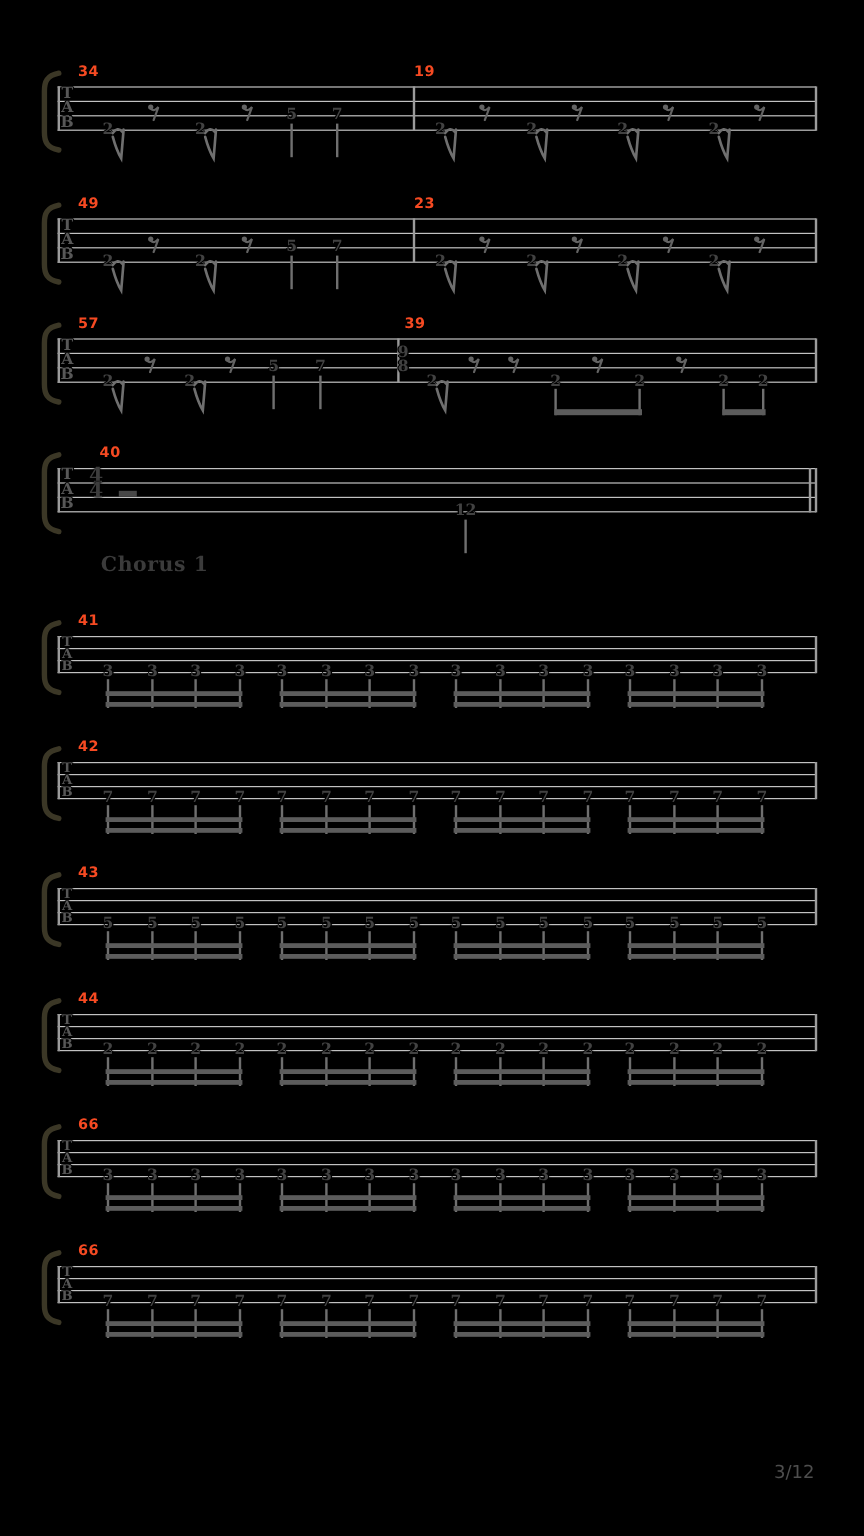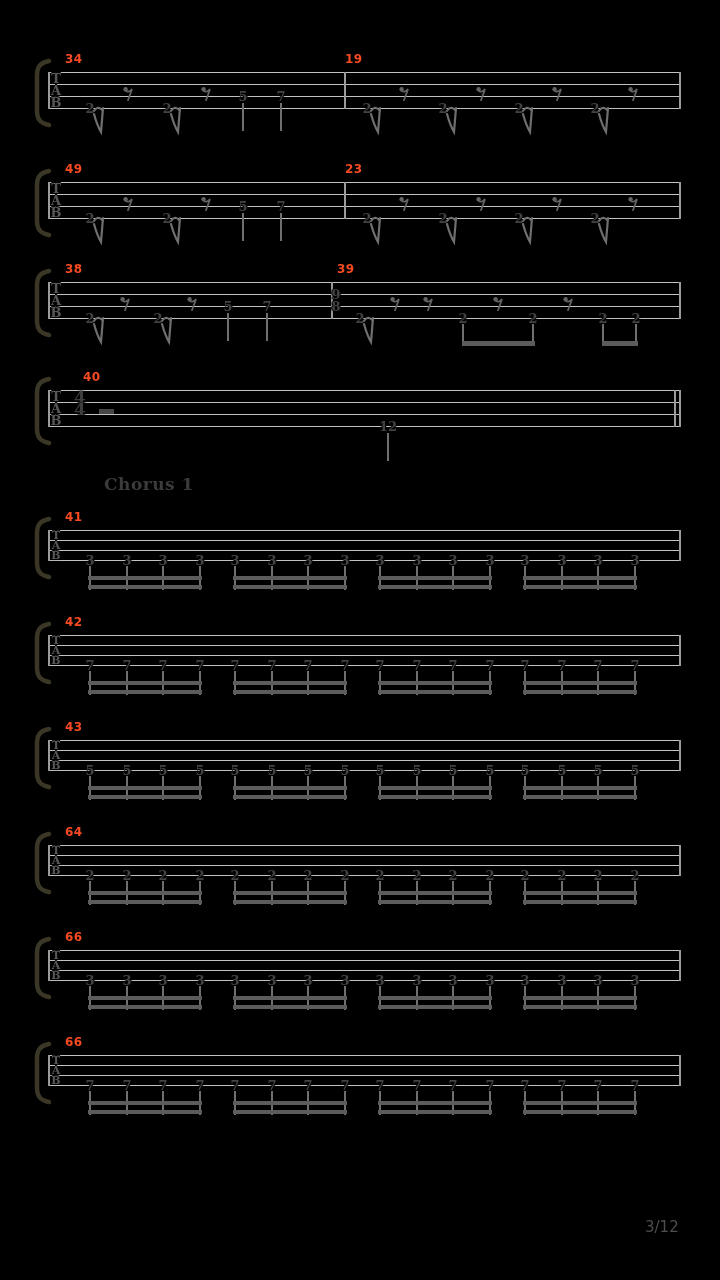"38" div.measure-number { text: 38 -> 57 }
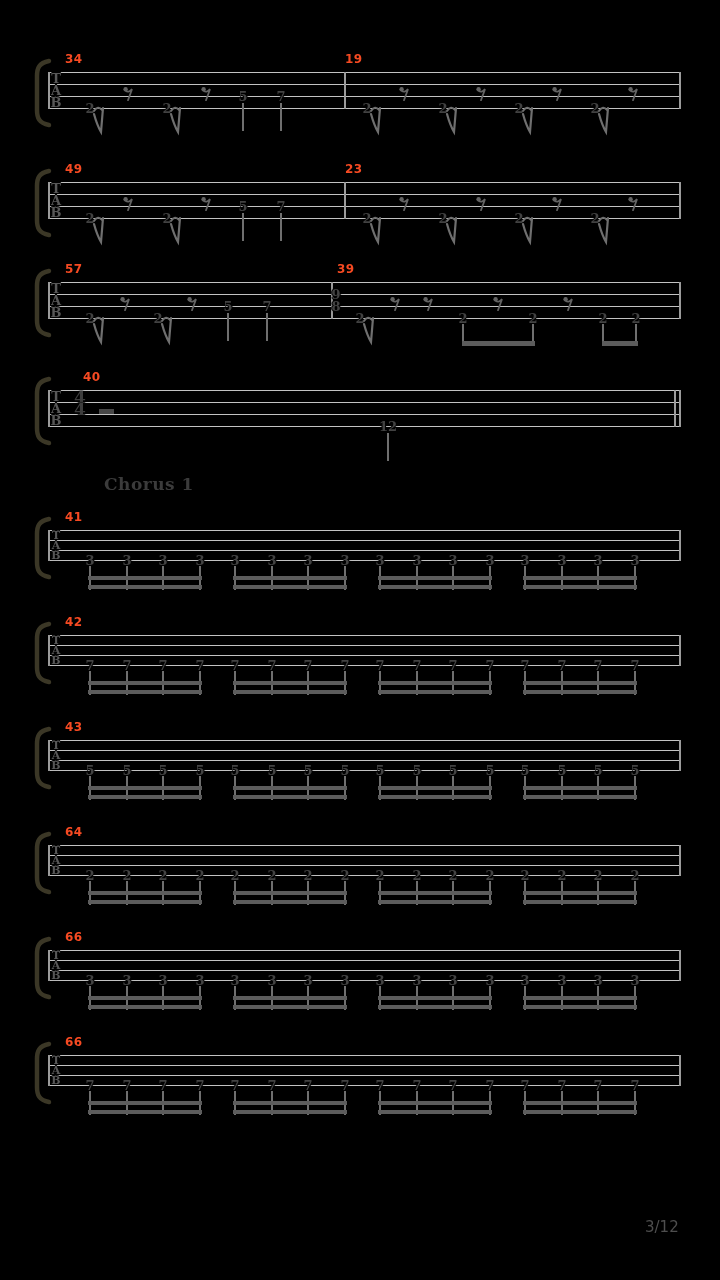"Chorus 1" .section-label { margin-left: 20px -> none; top: 474px -> 461px }
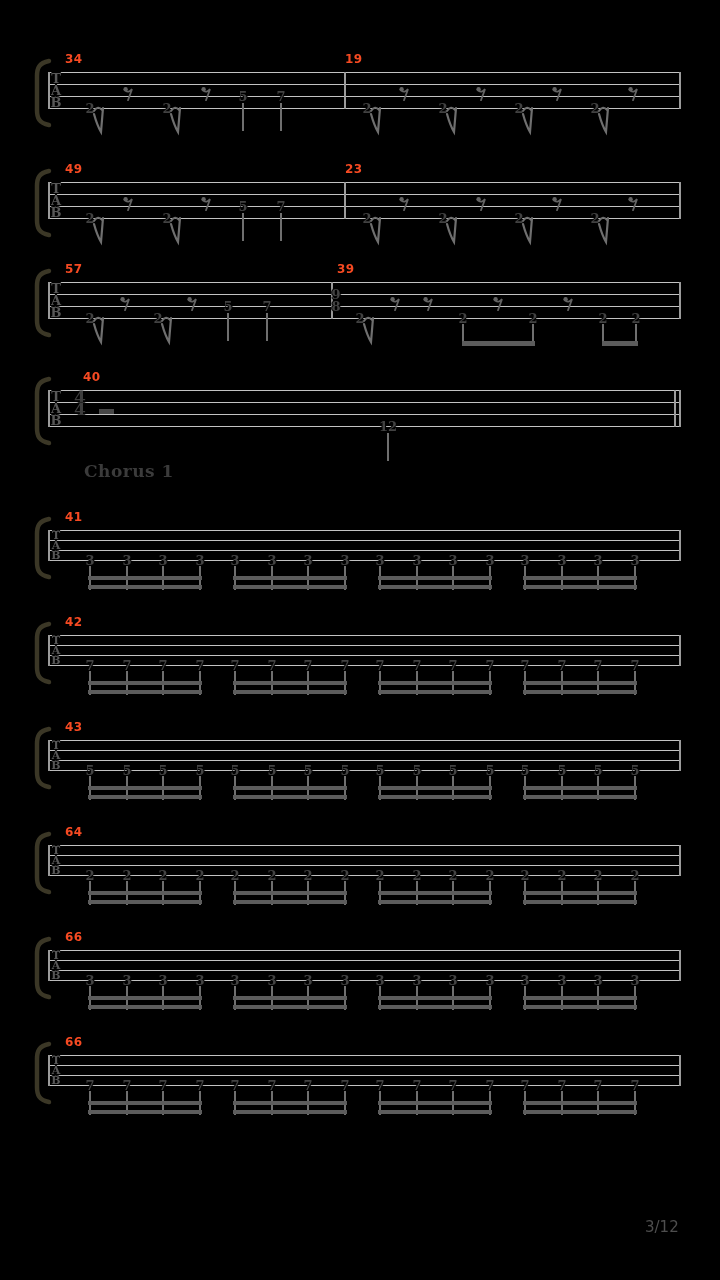"64" div.measure-number { text: 64 -> 44 }
